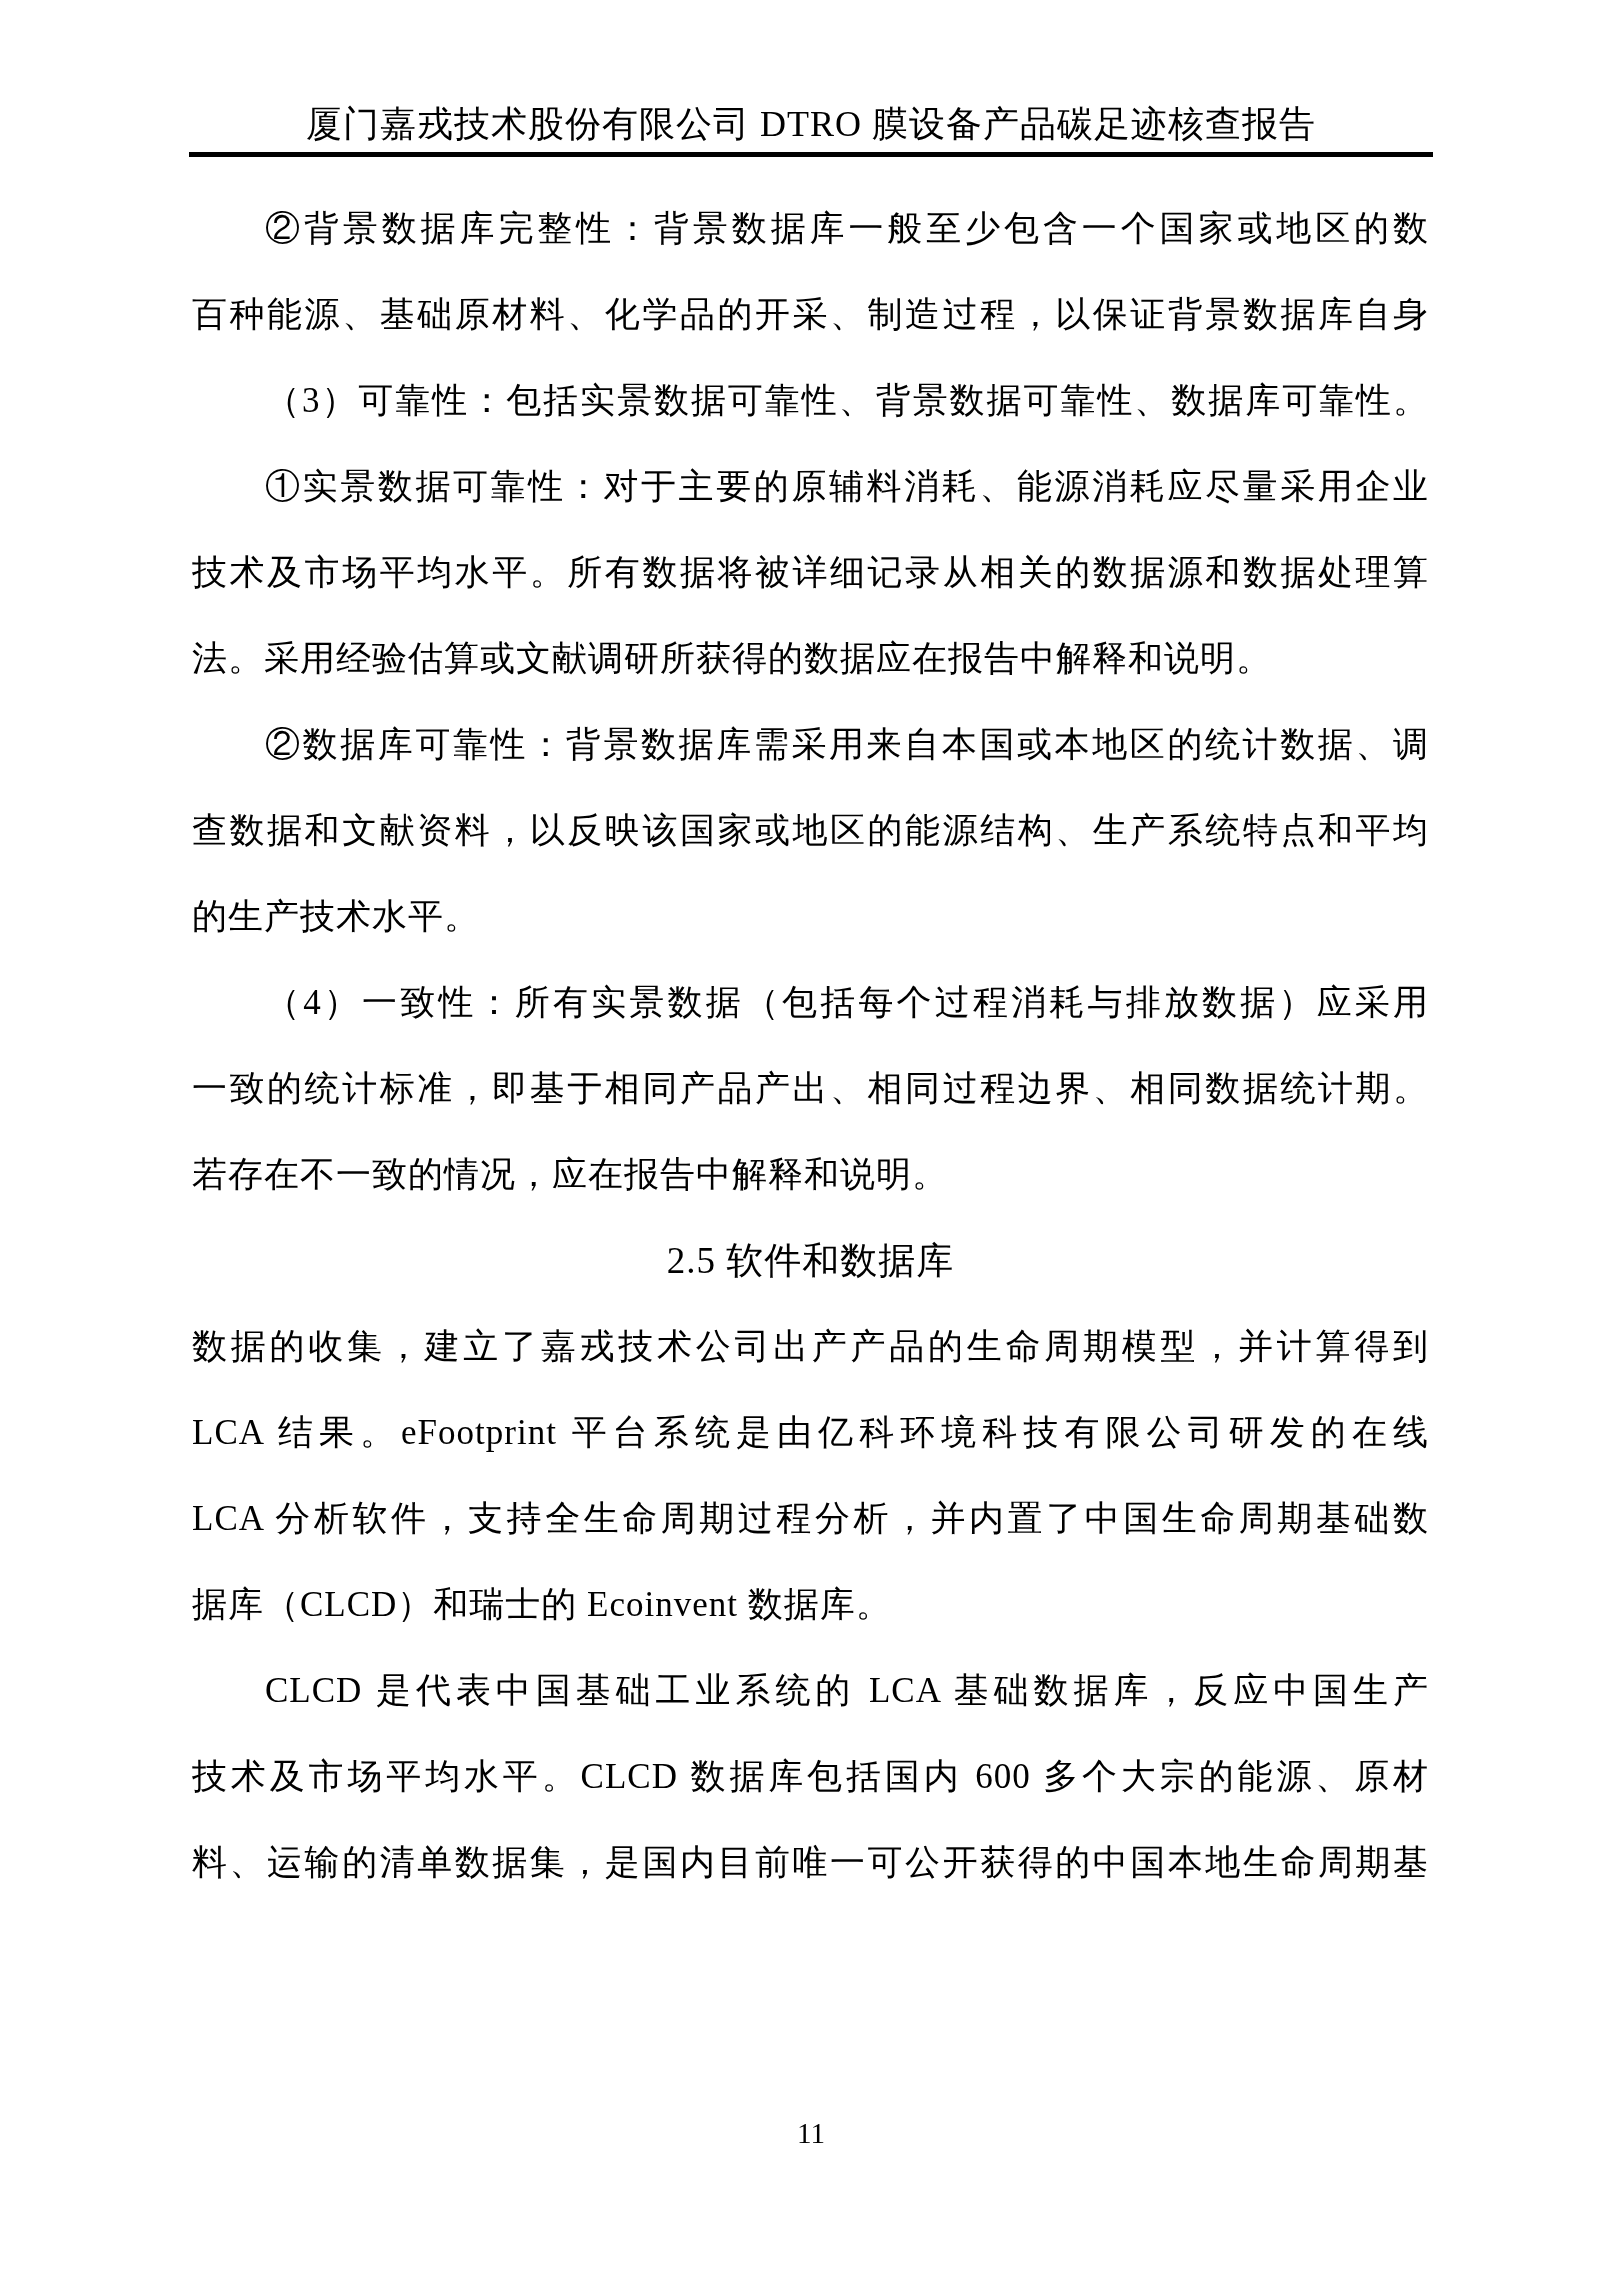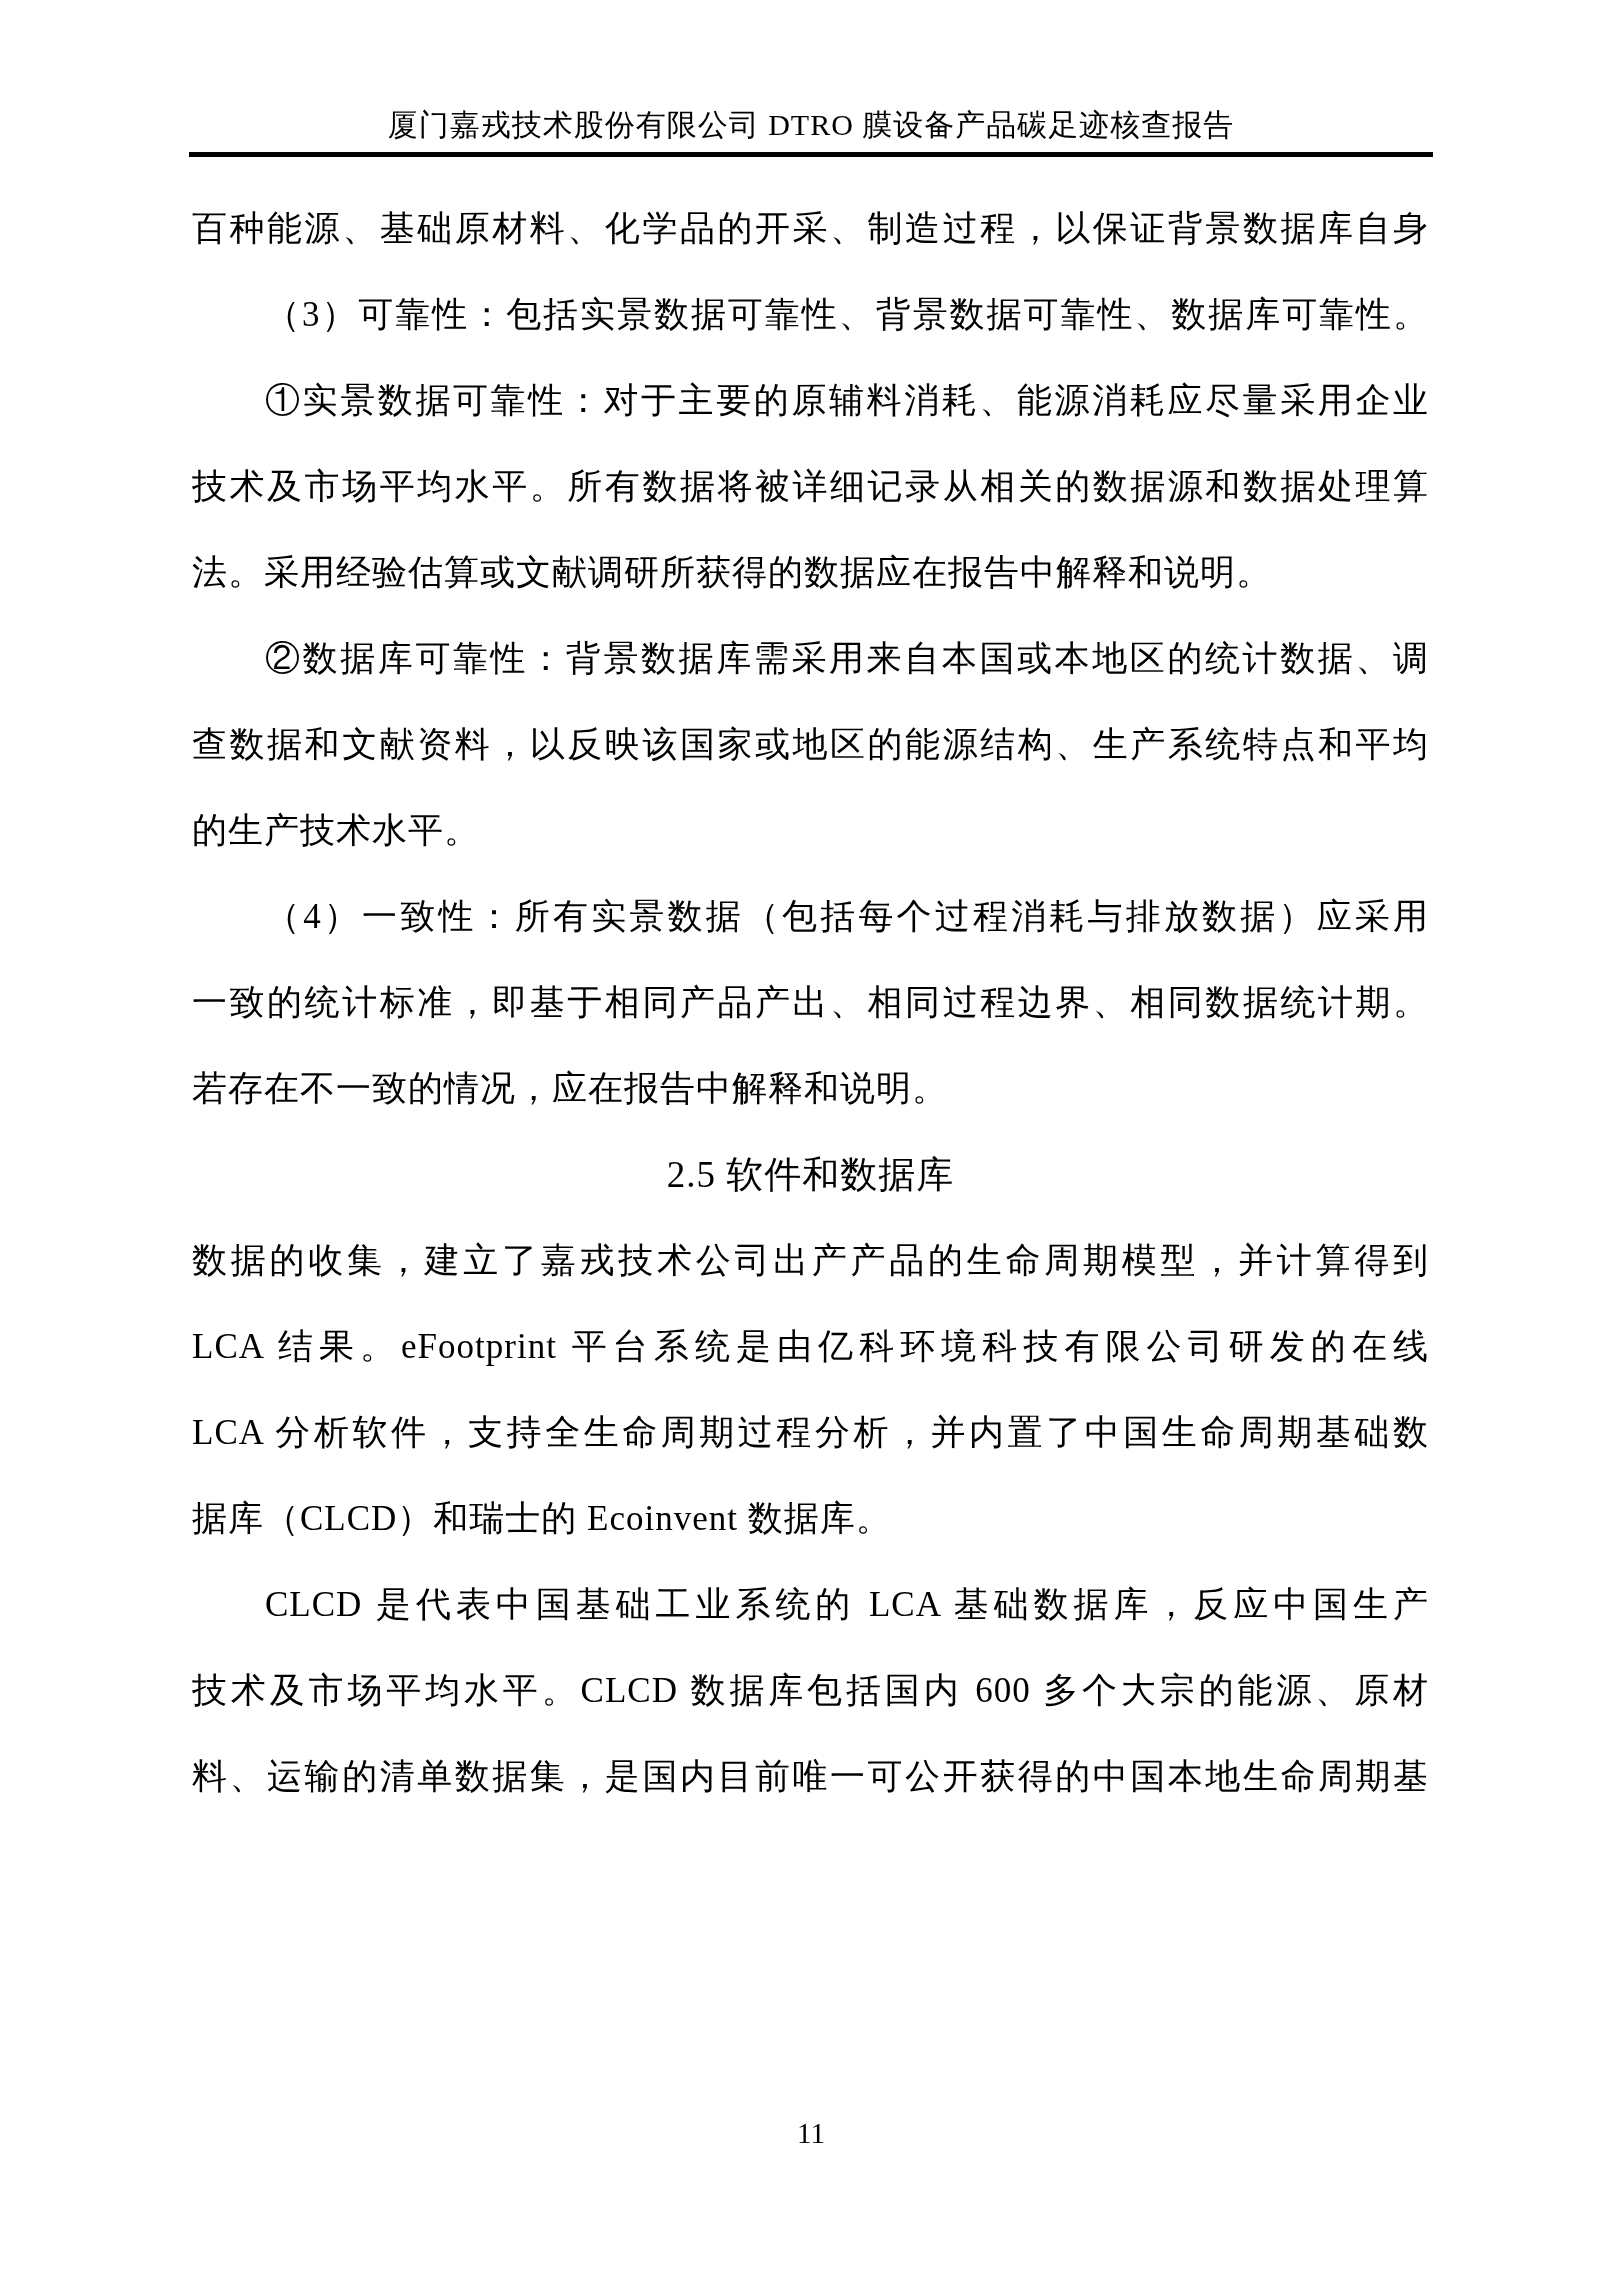"厦门嘉戎技术股份有限公司 DTRO 膜设备产品碳足迹核查报告" .header-text { font-size: 30px -> 36px }
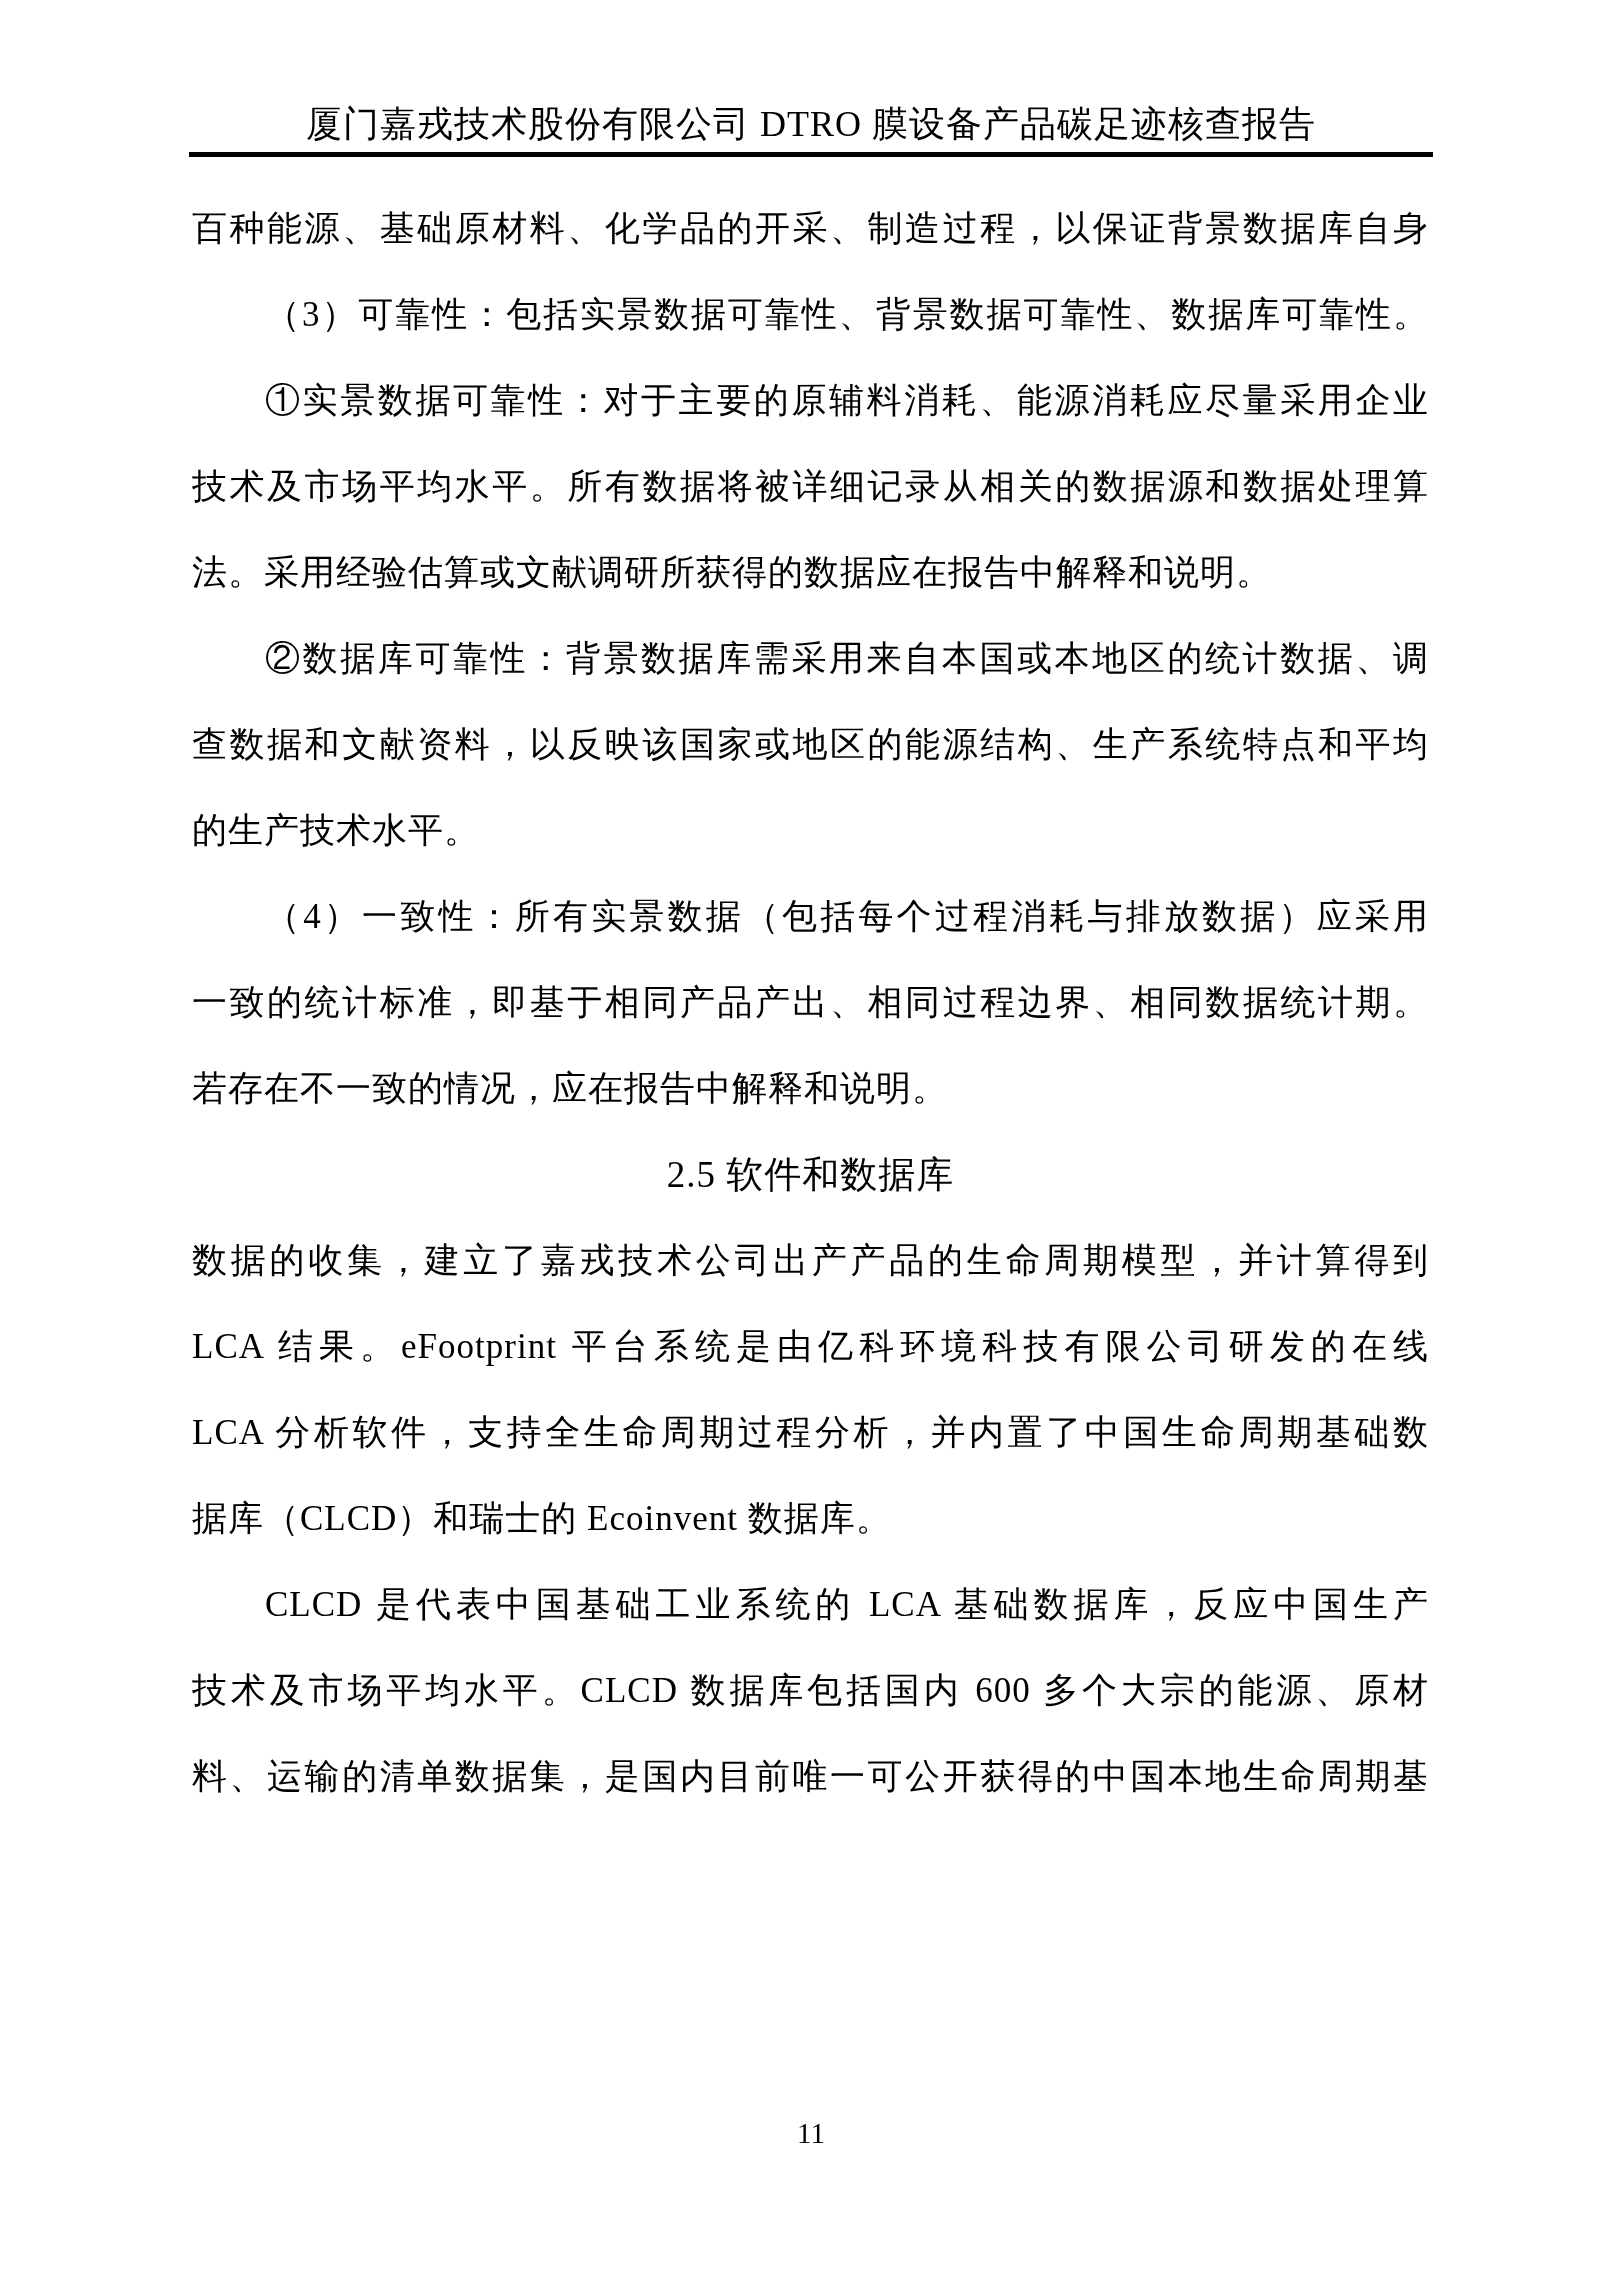"②背景数据库完整性：背景数据库一般至少包含一个国家或地区的数" div.ln { html: none -> <div>②背景数据库完整性：背景数据库一般至少包含一个国家或地区的数</div> }
